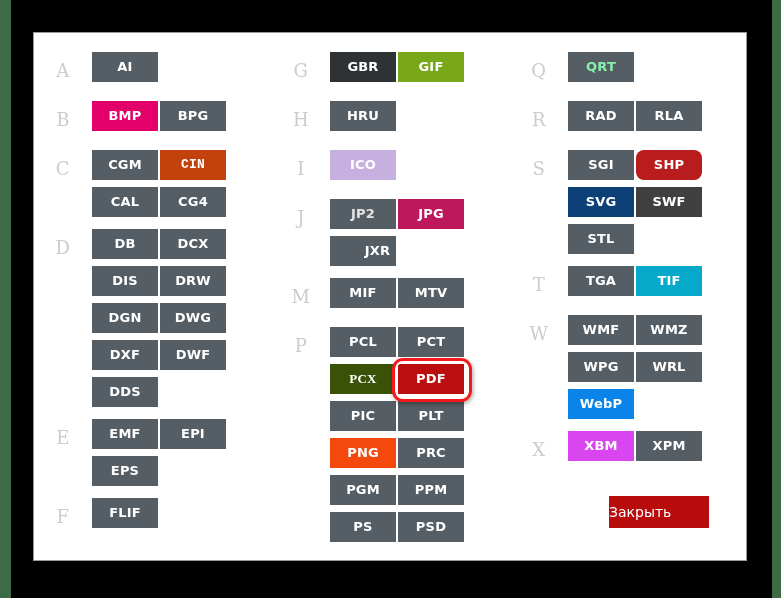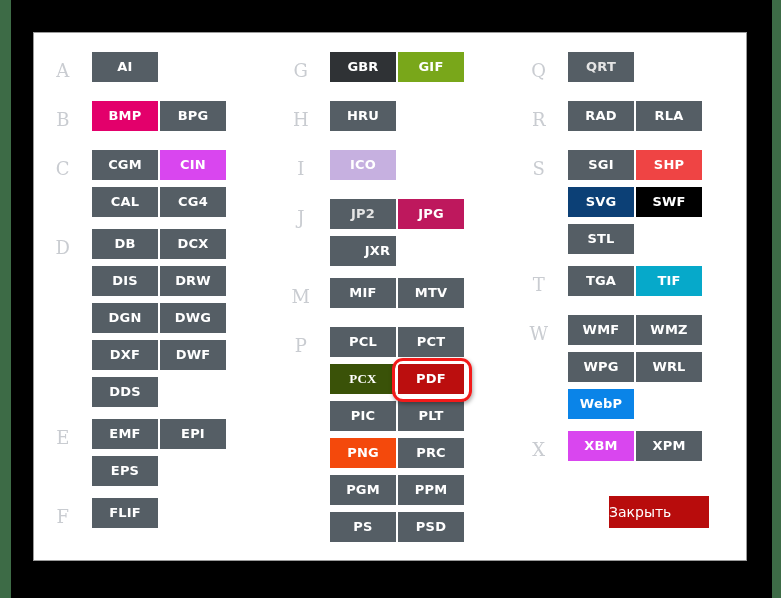"QRT" div.fmt { color: #e5e5e5 -> #86efac }
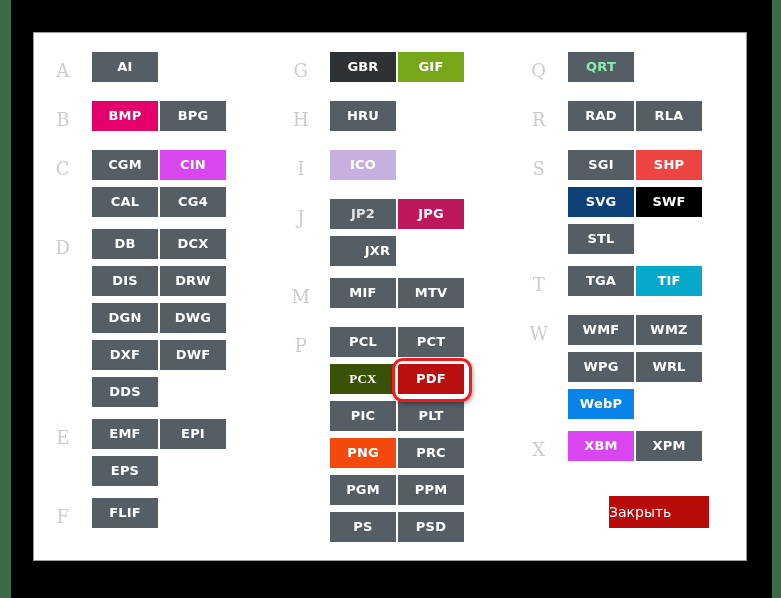"CIN" div.fmt { background: #d946ef -> #c2410c; font-family: none -> Liberation Mono, monospace }
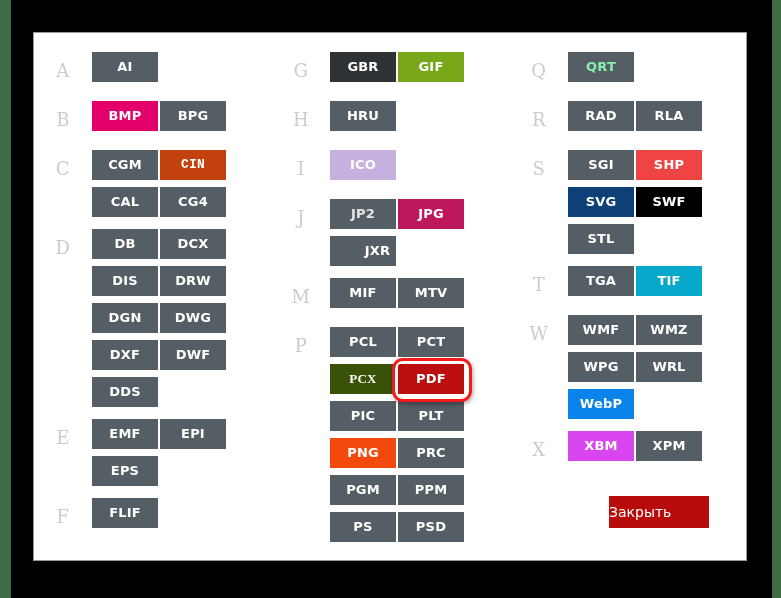"SHP" div.fmt { background: #ef4444 -> #b91c1c; border-radius: none -> 8px }
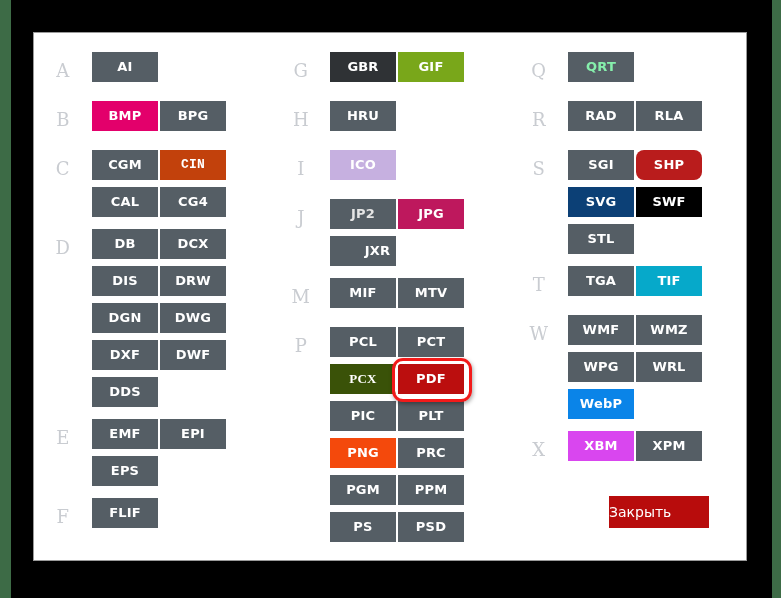"SWF" div.fmt { background: #000000 -> #404040 }
